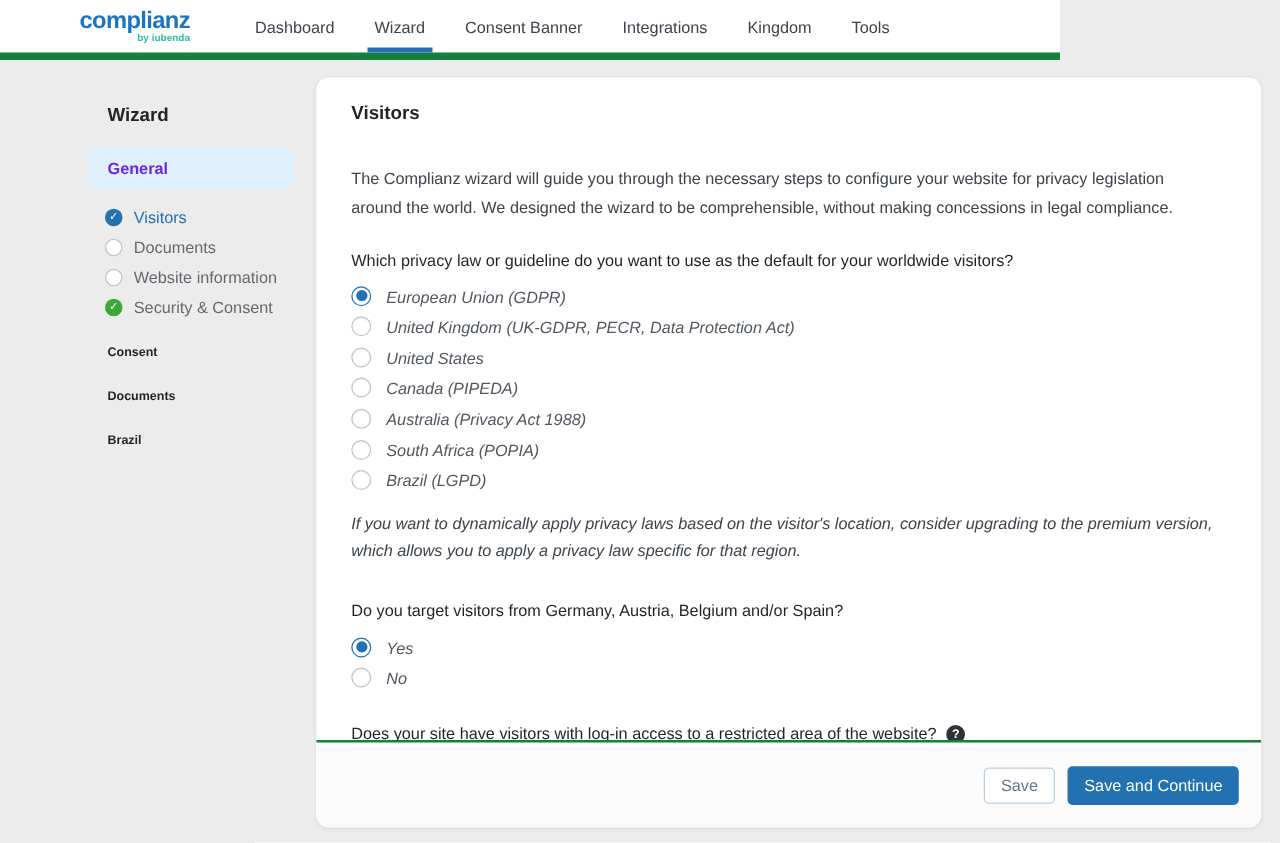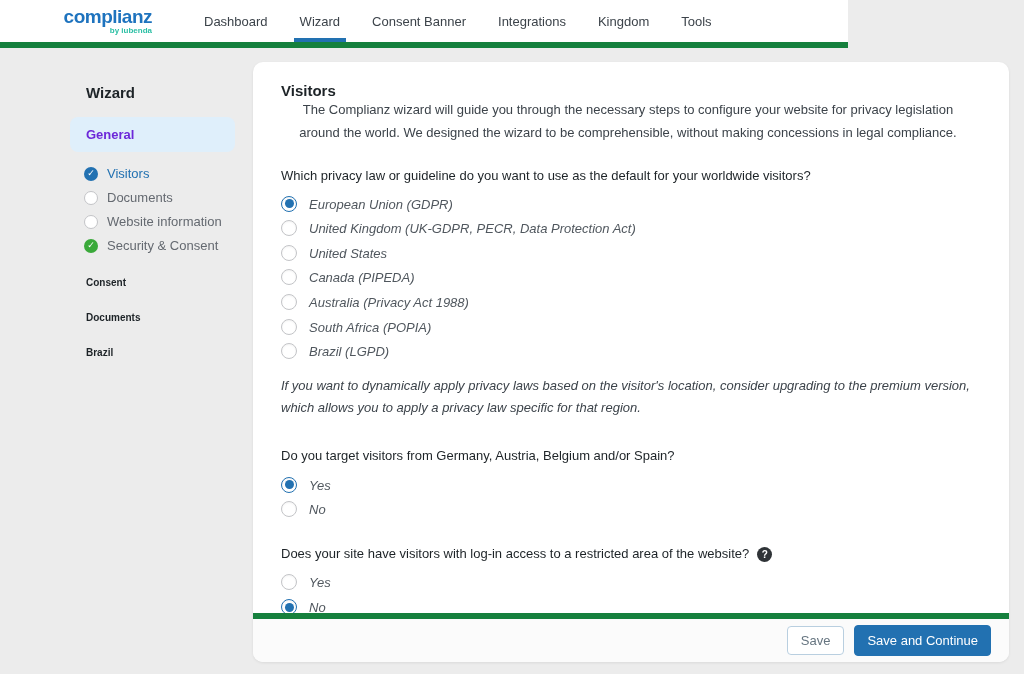"The Complianz wizard will guide" .intro { margin-top: none -> 33px; text-align: center -> none }
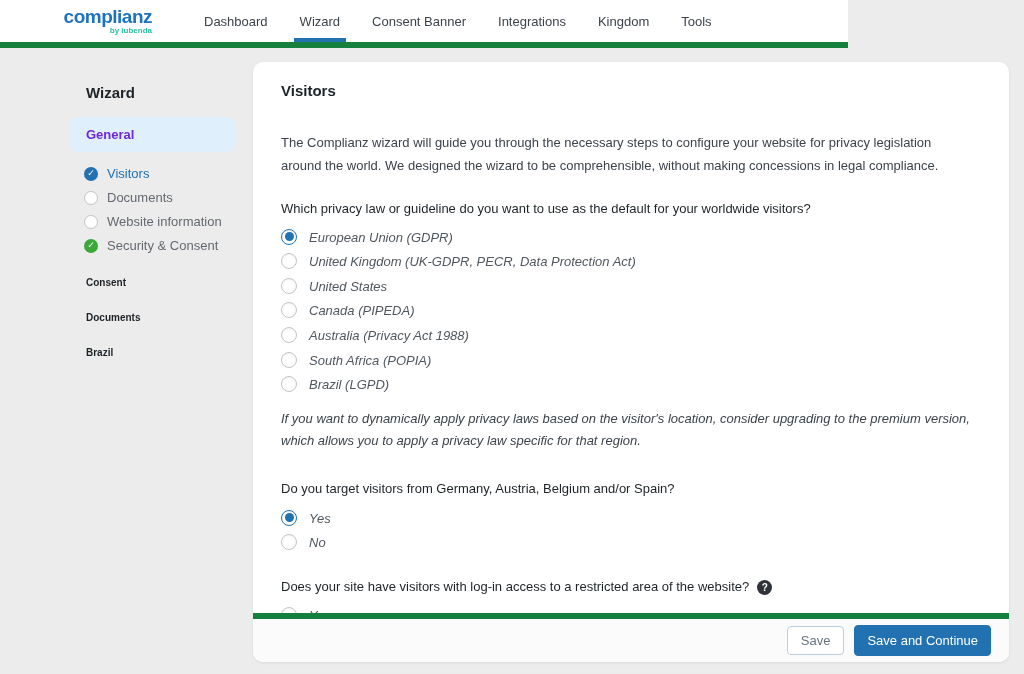"Save" .card-footer { border-top: 6px solid #15803d -> 2px solid #15803d; height: 49px -> 70px }
